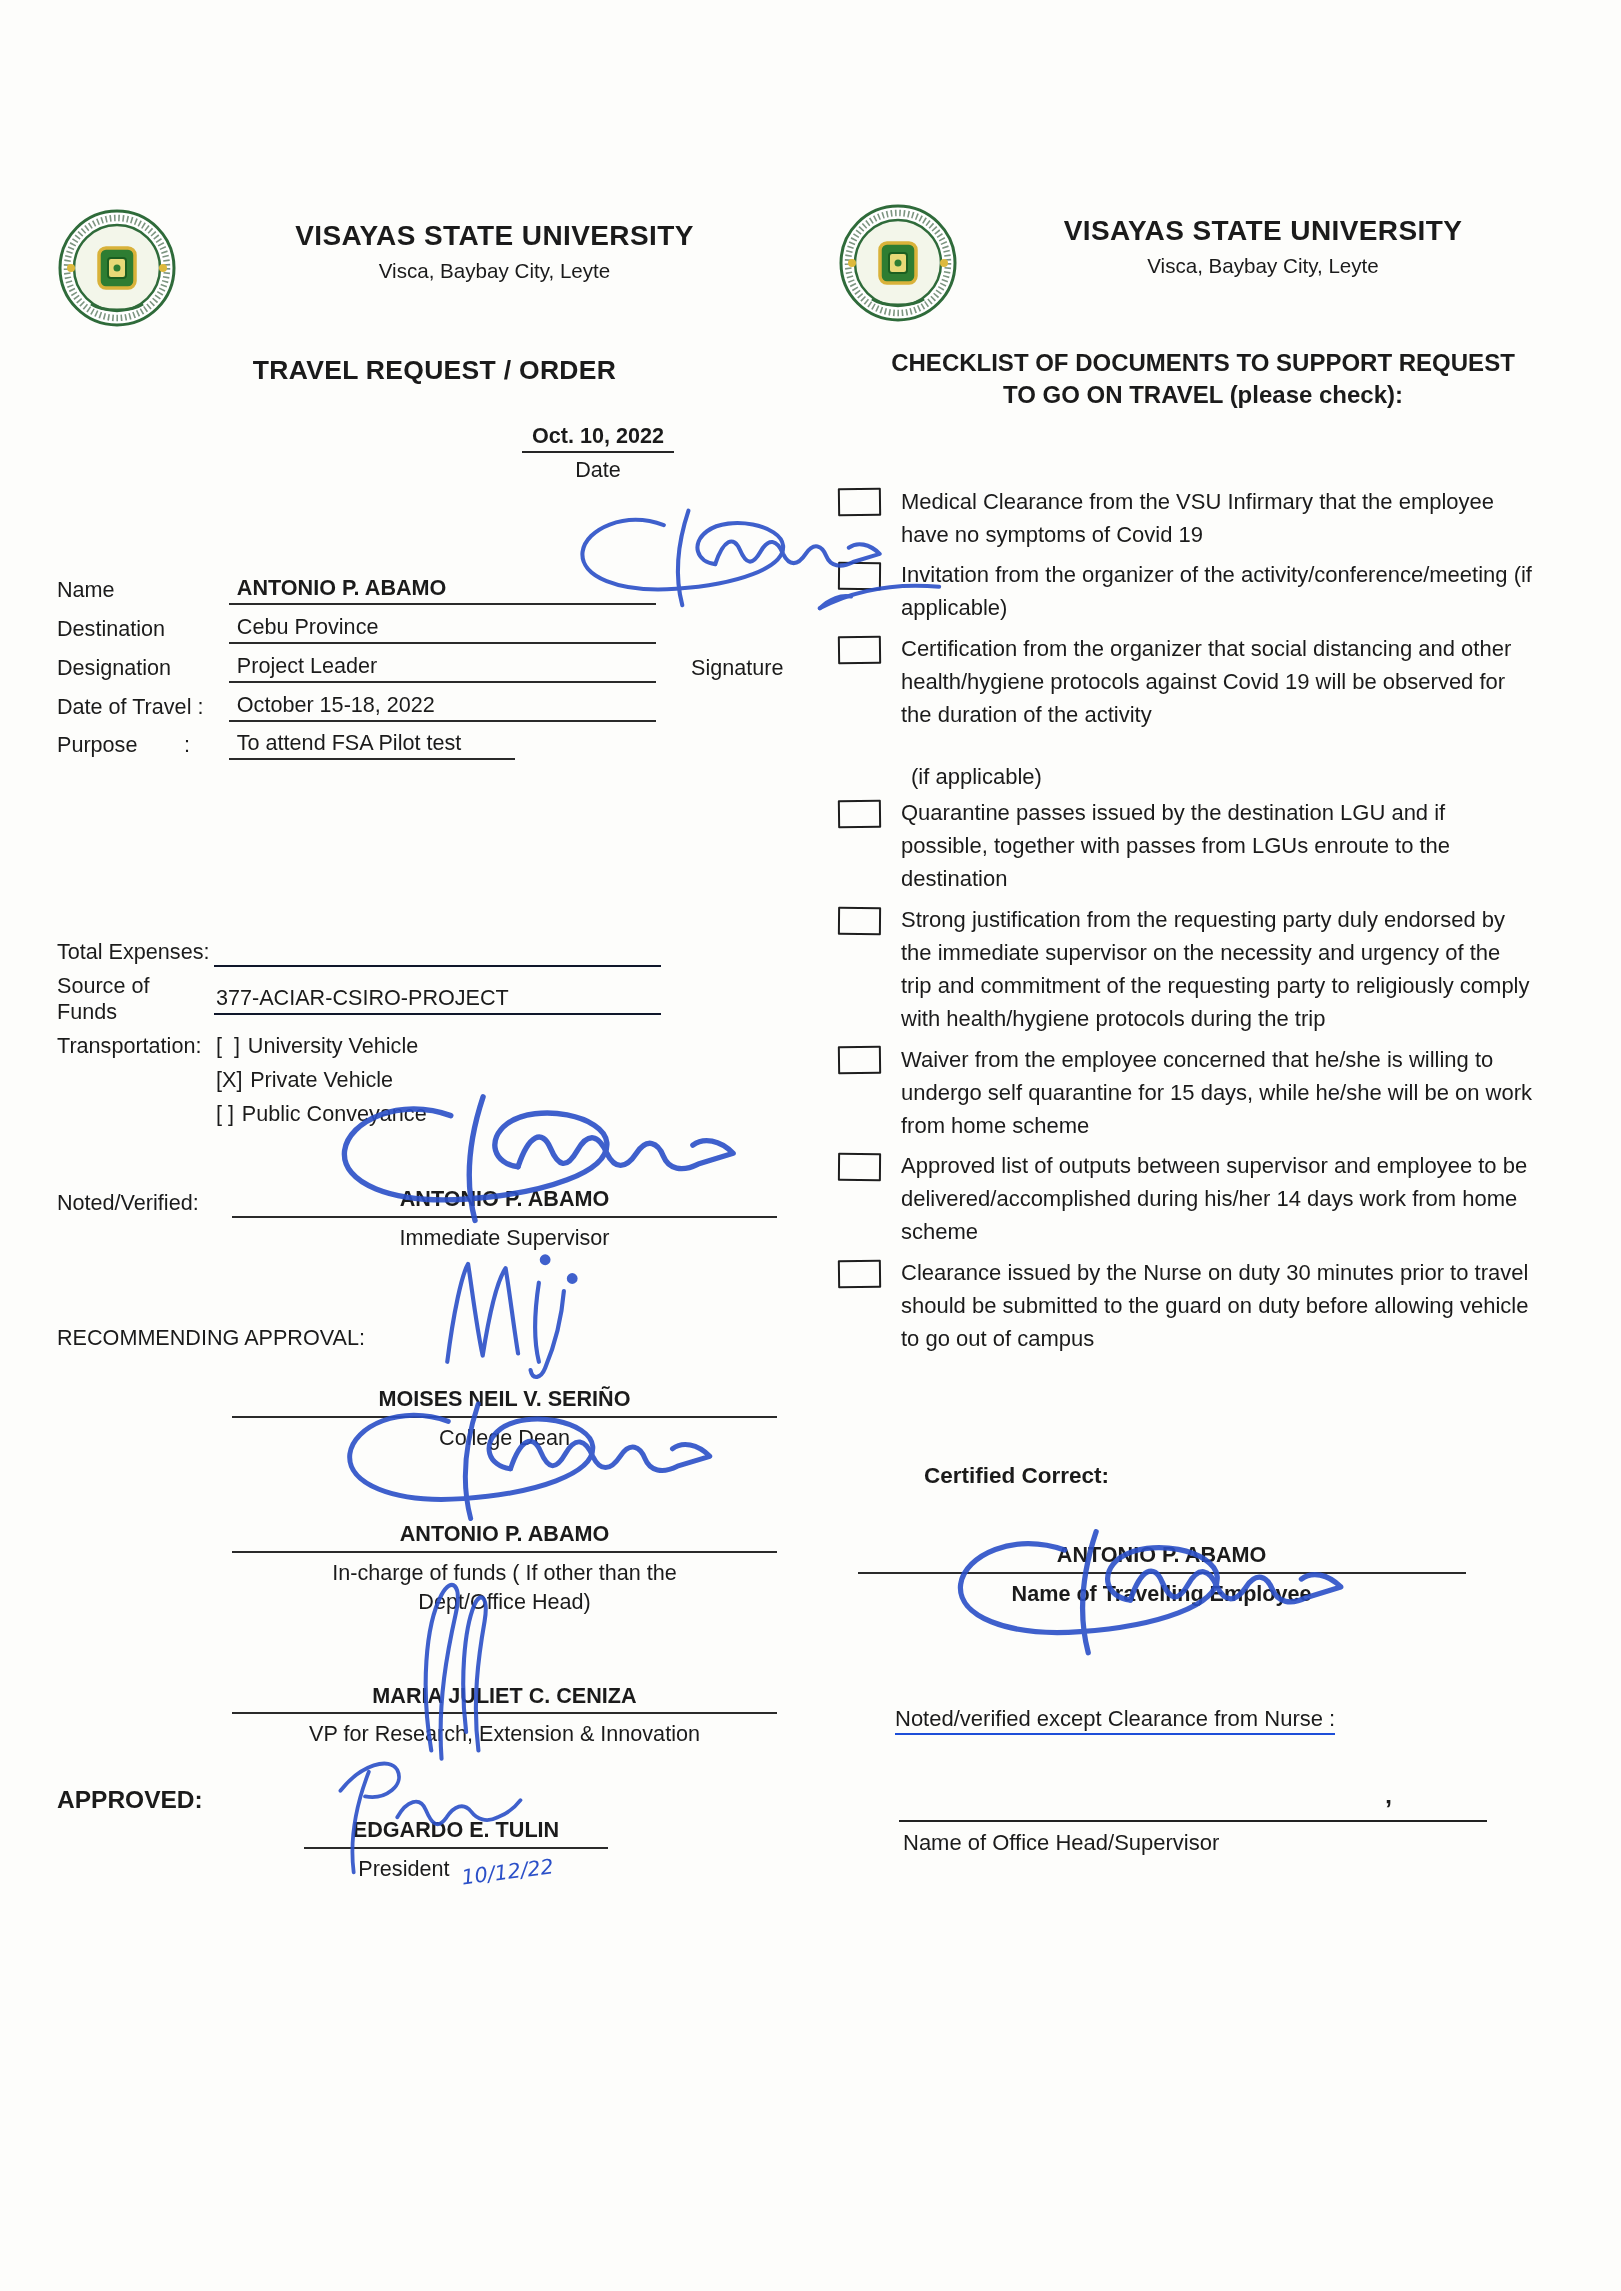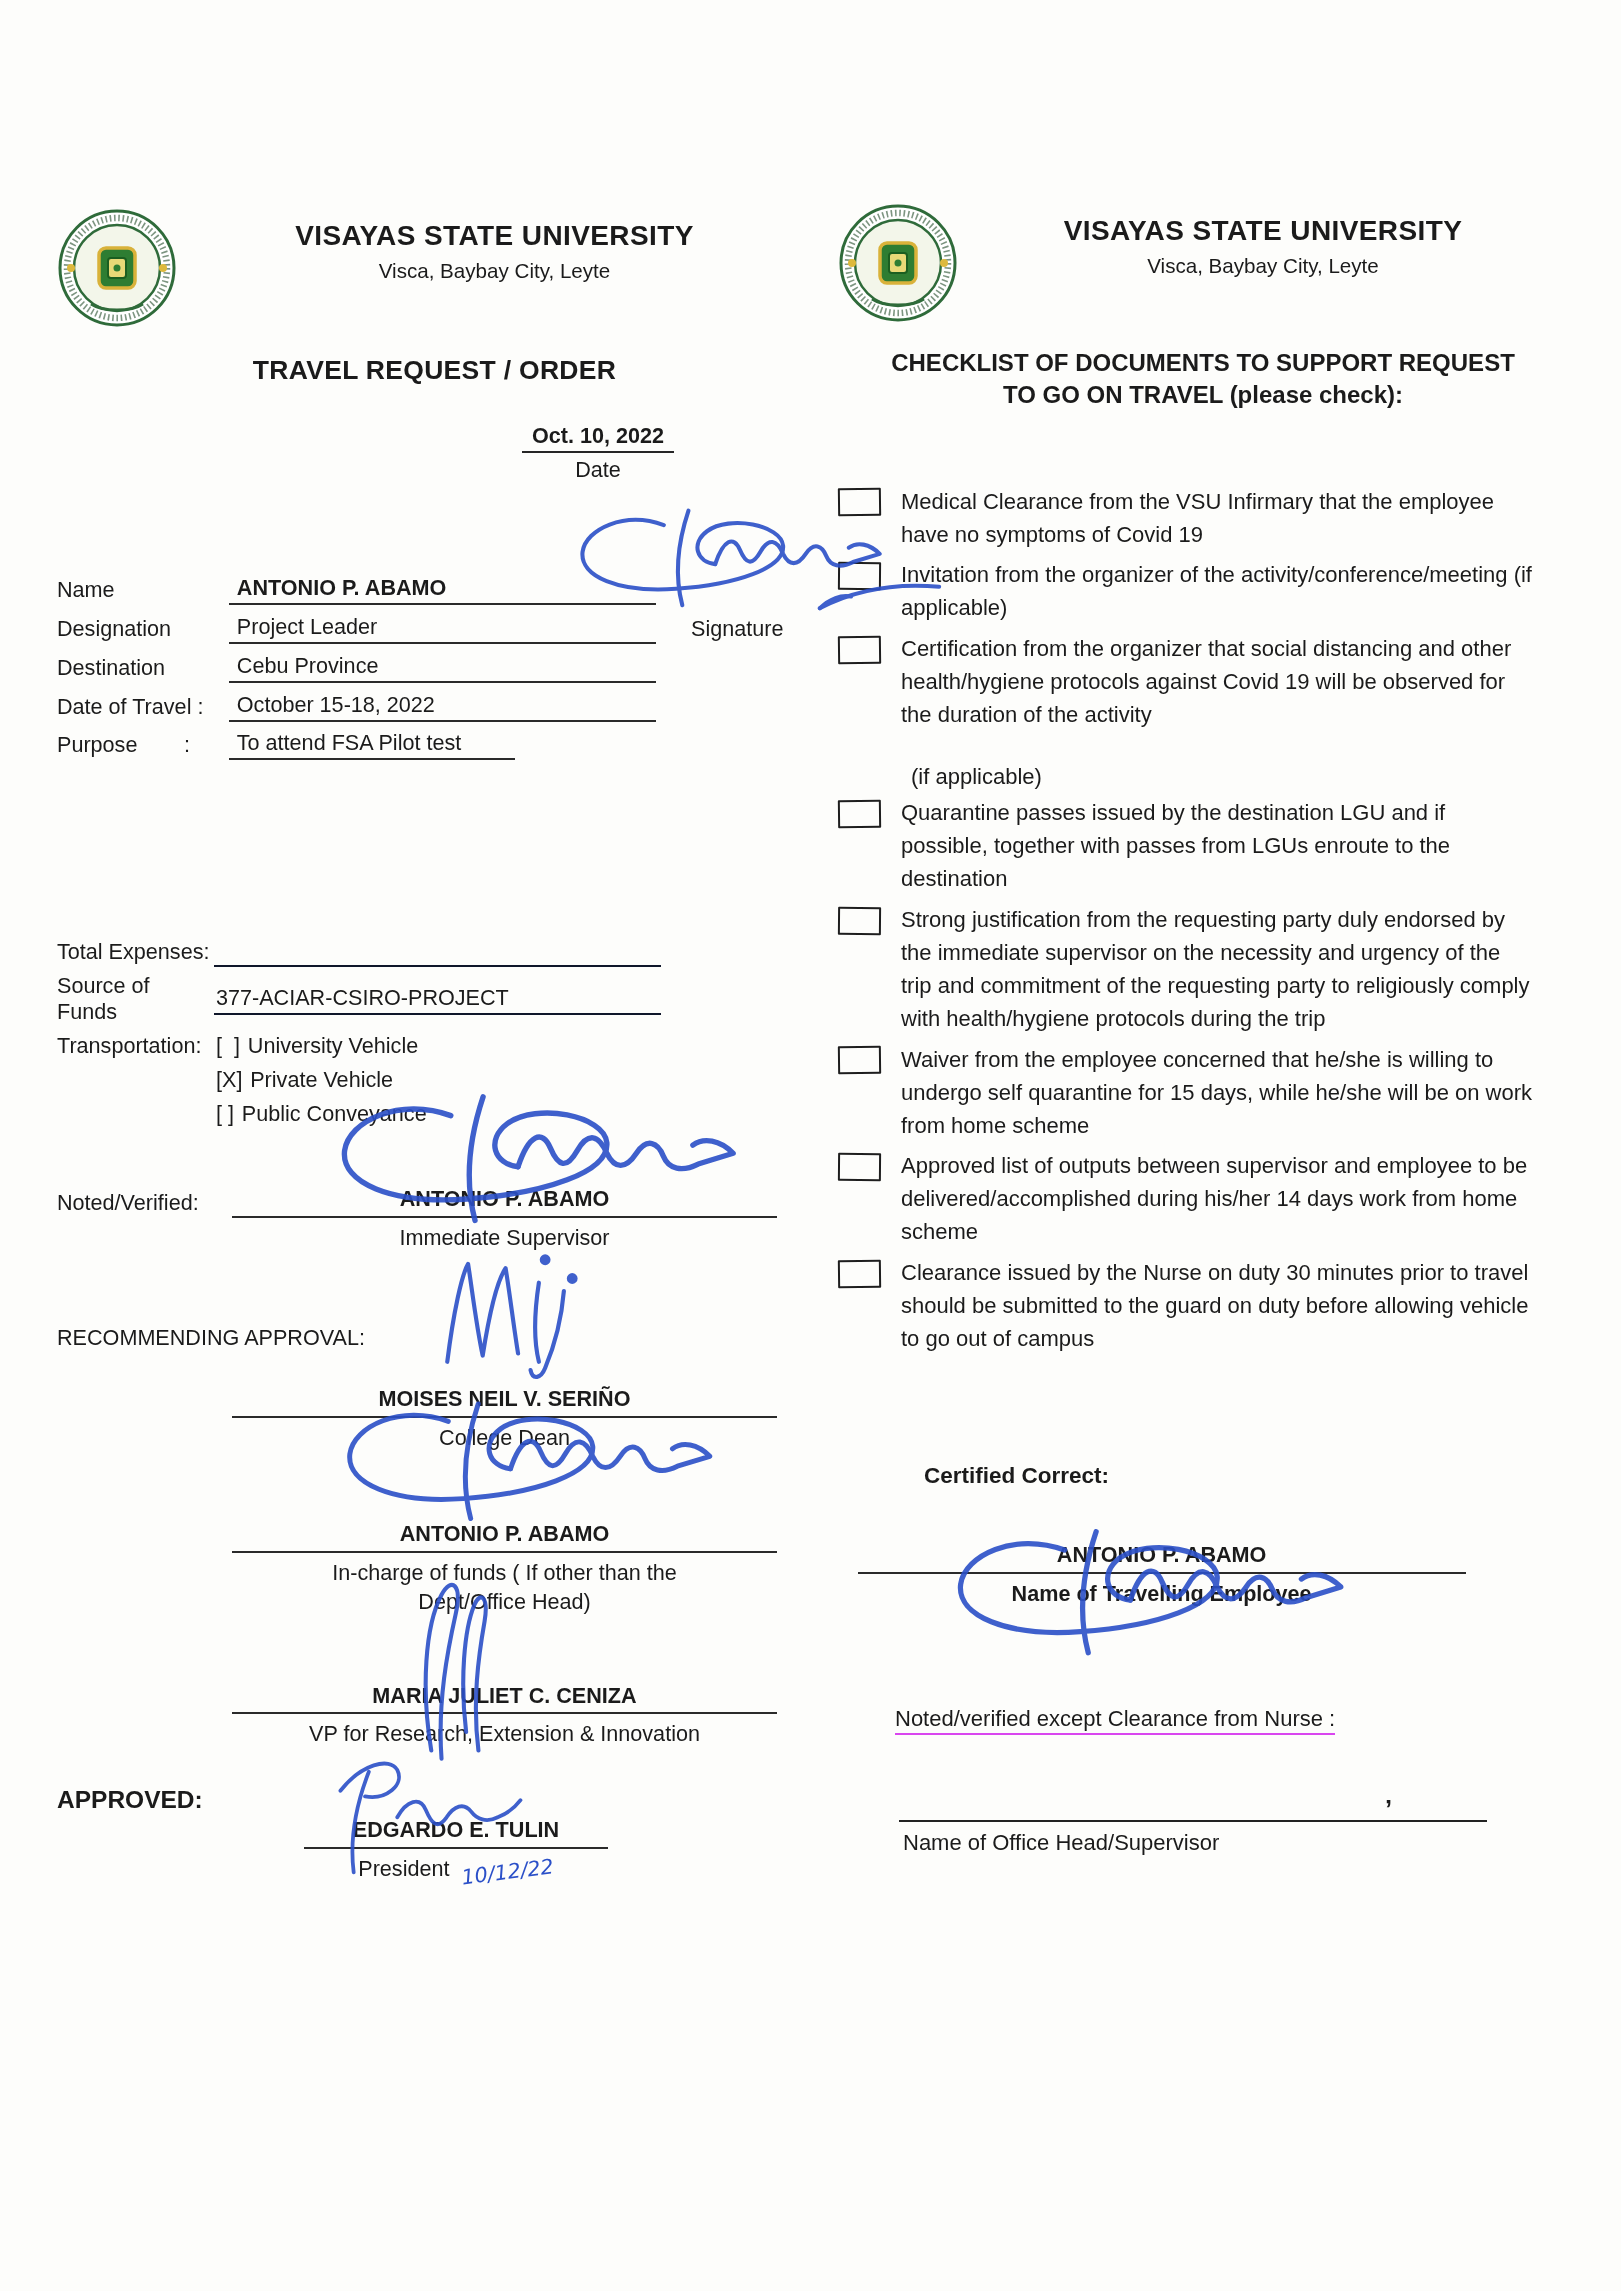"Designation" div.frow { order: before "Destination" -> after "Destination" }
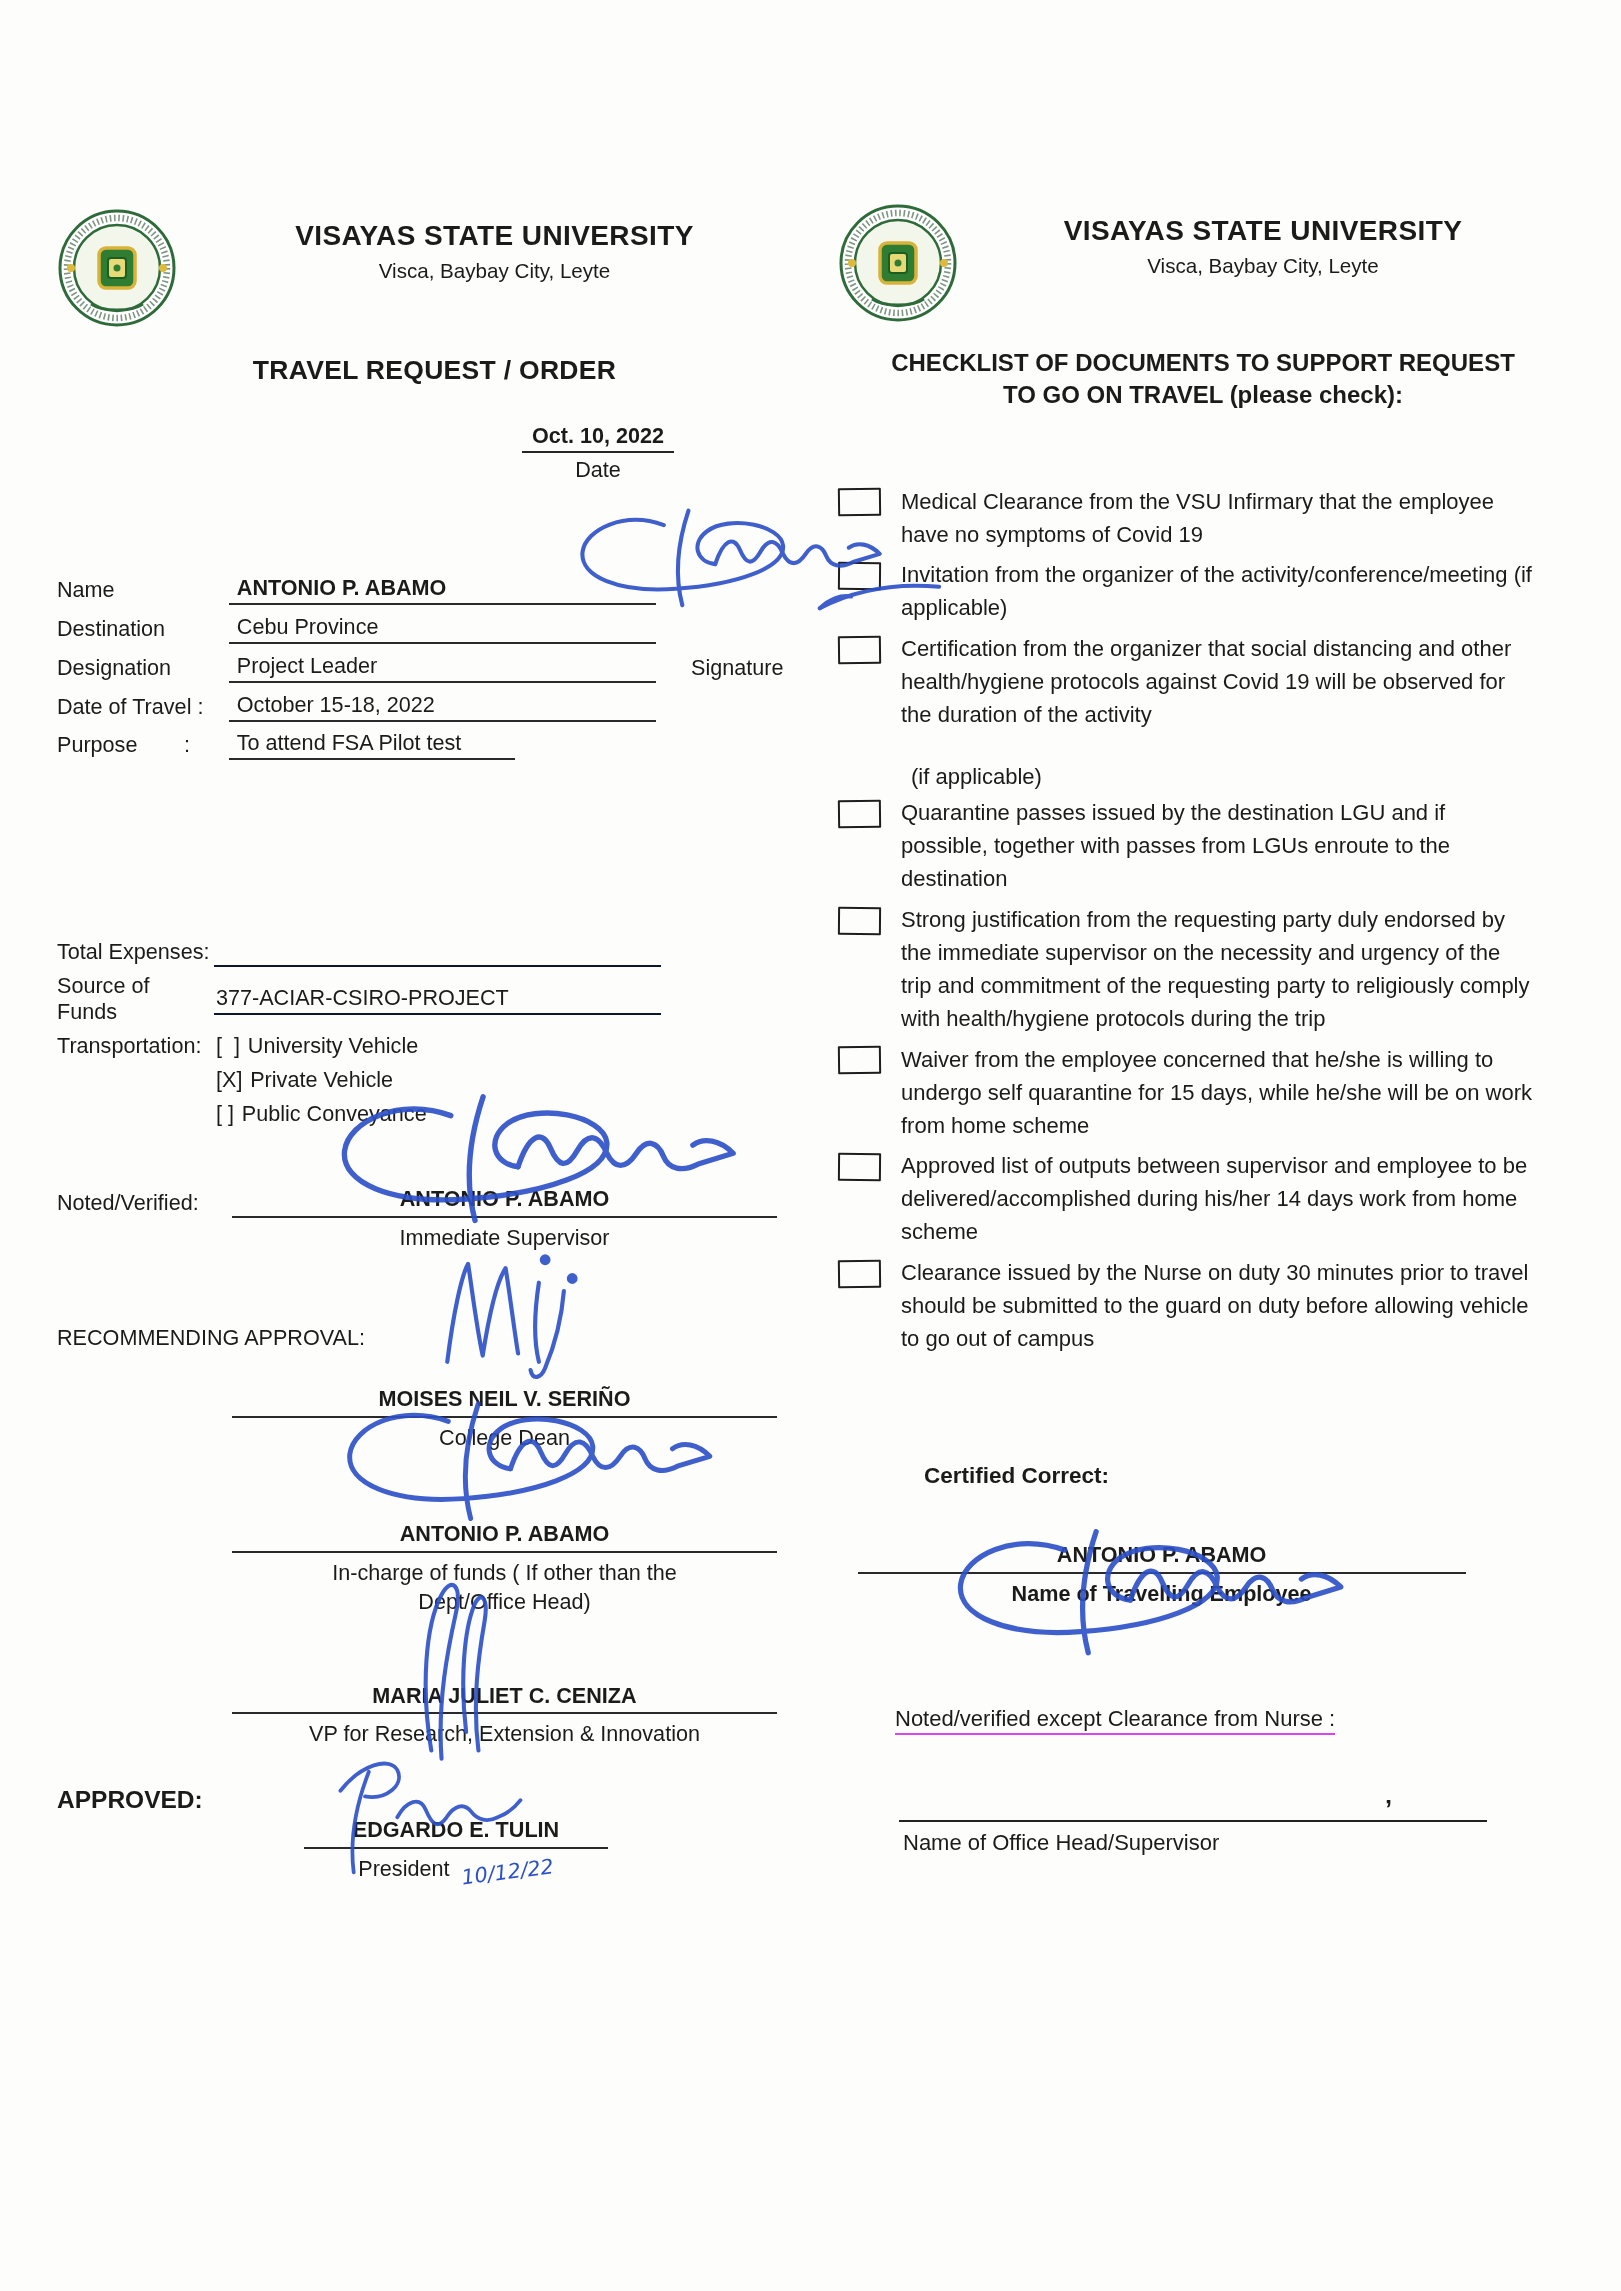"Noted/verified except Clearance from" .noted-except span { border-bottom: 2px solid #d946ef -> 2px solid #1d4ed8 }
